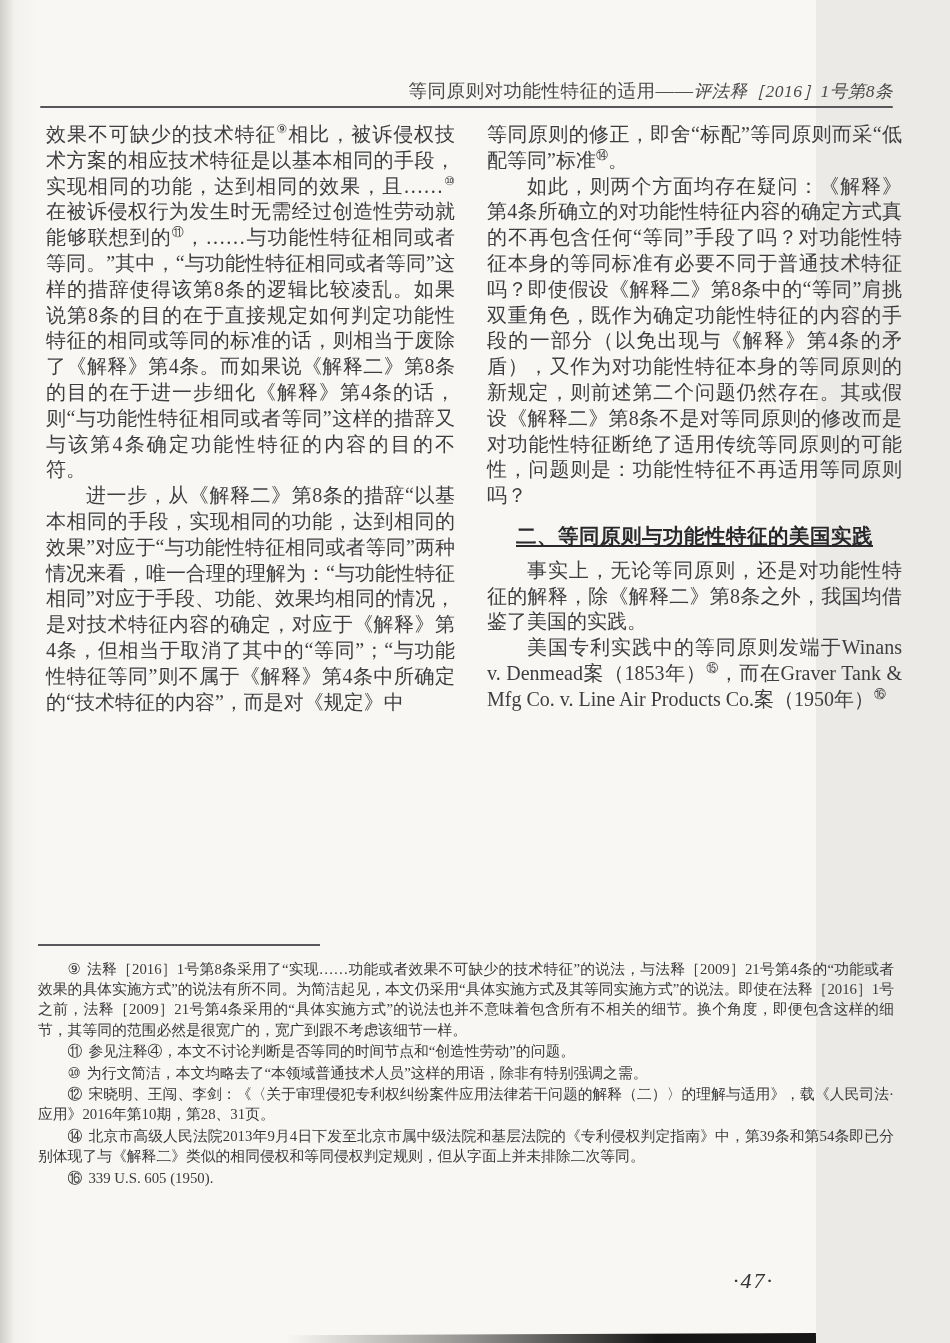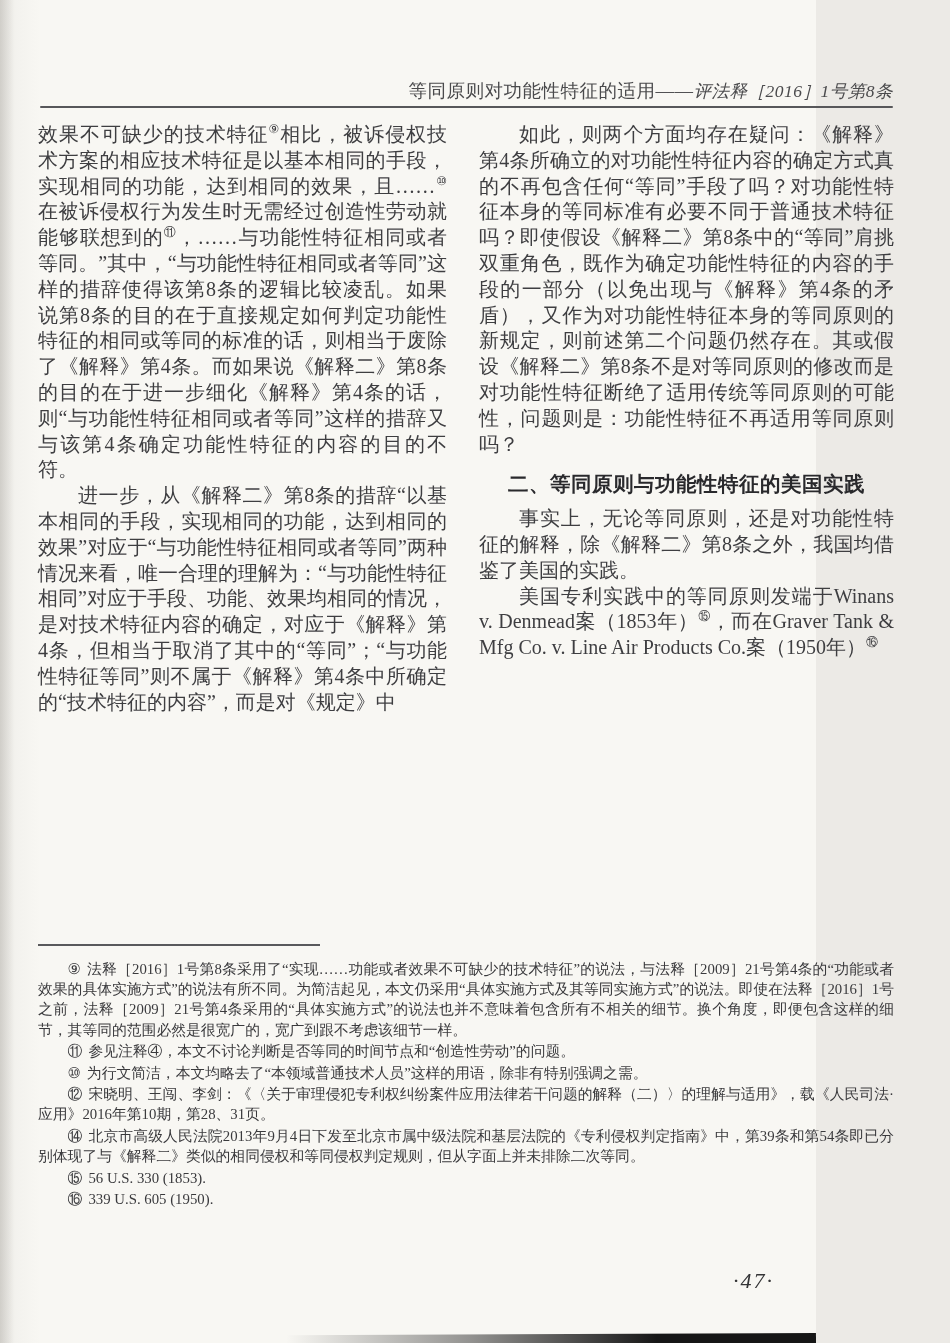"效果不可缺少的技术特征⑨相比，被诉侵权技术方案的相应技术特征是以基本相同的手段，" .body-text { left: 38px -> 46px }
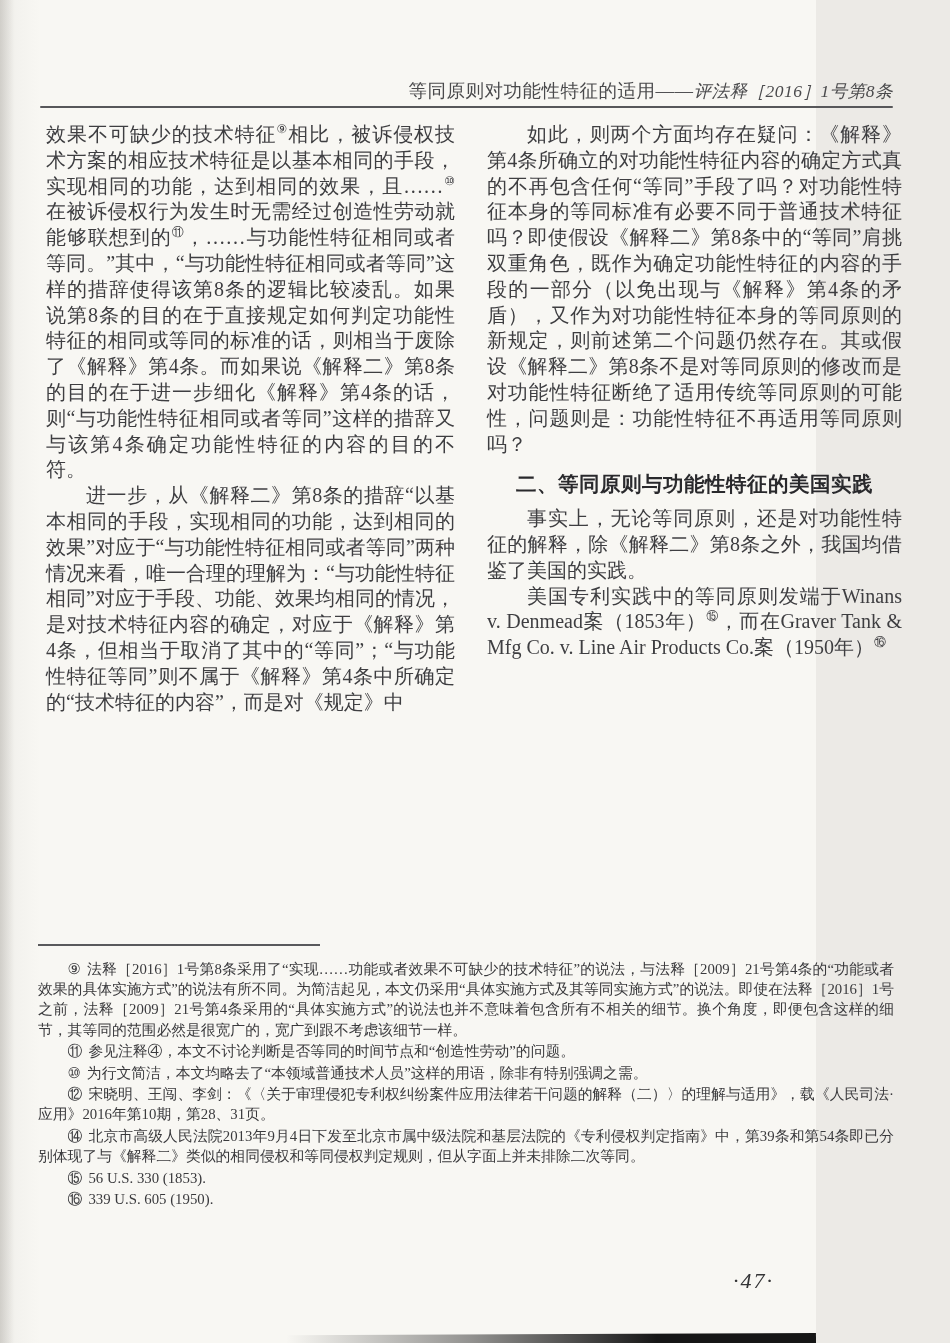"等同原则的修正，即舍“标配”等同原则而采“低配等同”标准⑭。" p { html: none -> <p>等同原则的修正，即舍“标配”等同原则而采“低配等同”标准<sup>⑭</sup>。</p> }
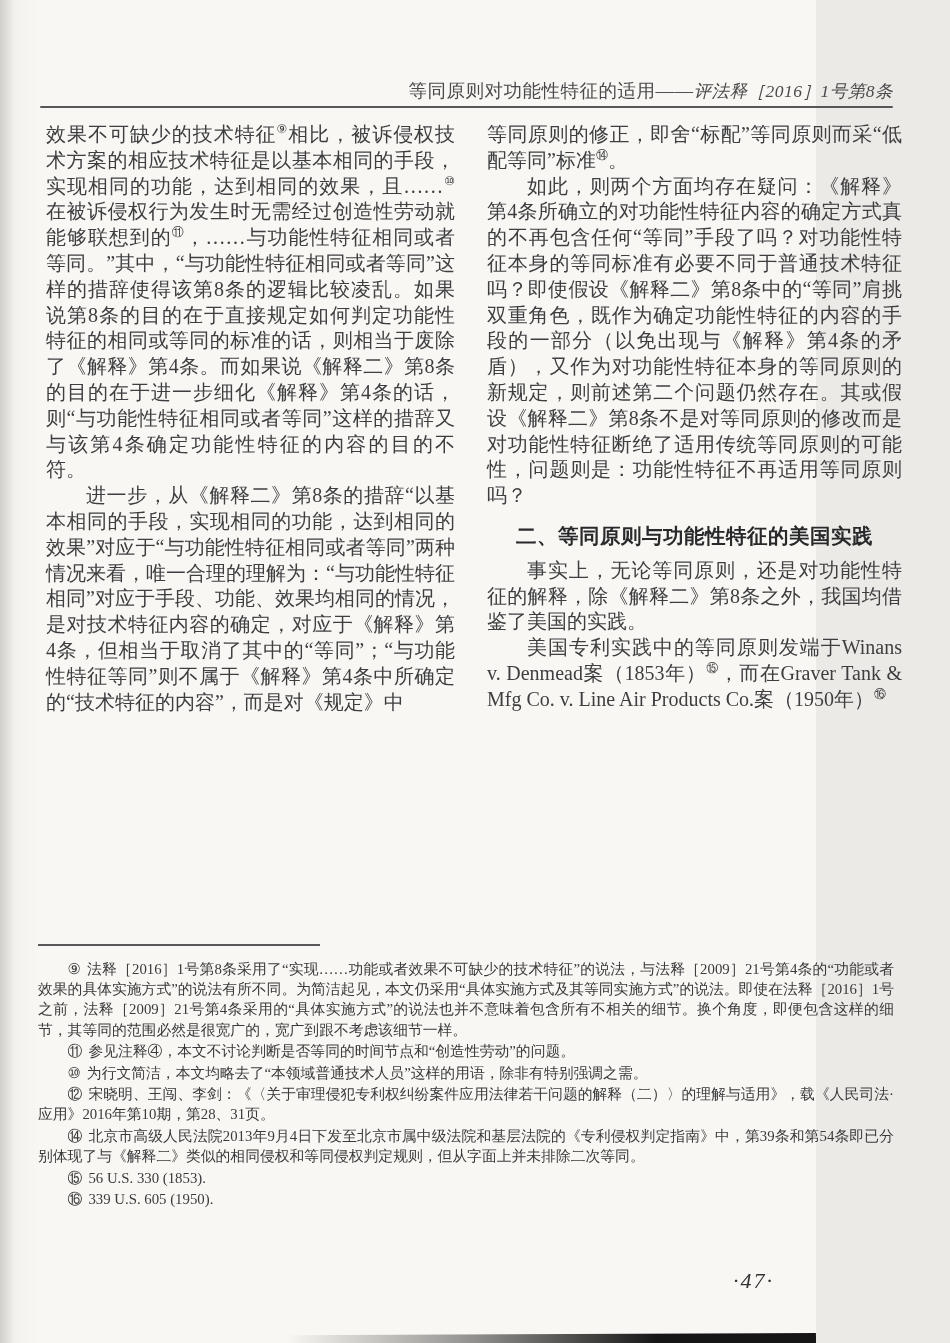"二、等同原则与功能性特征的美国实践" .section-heading { text-decoration: none -> underline }
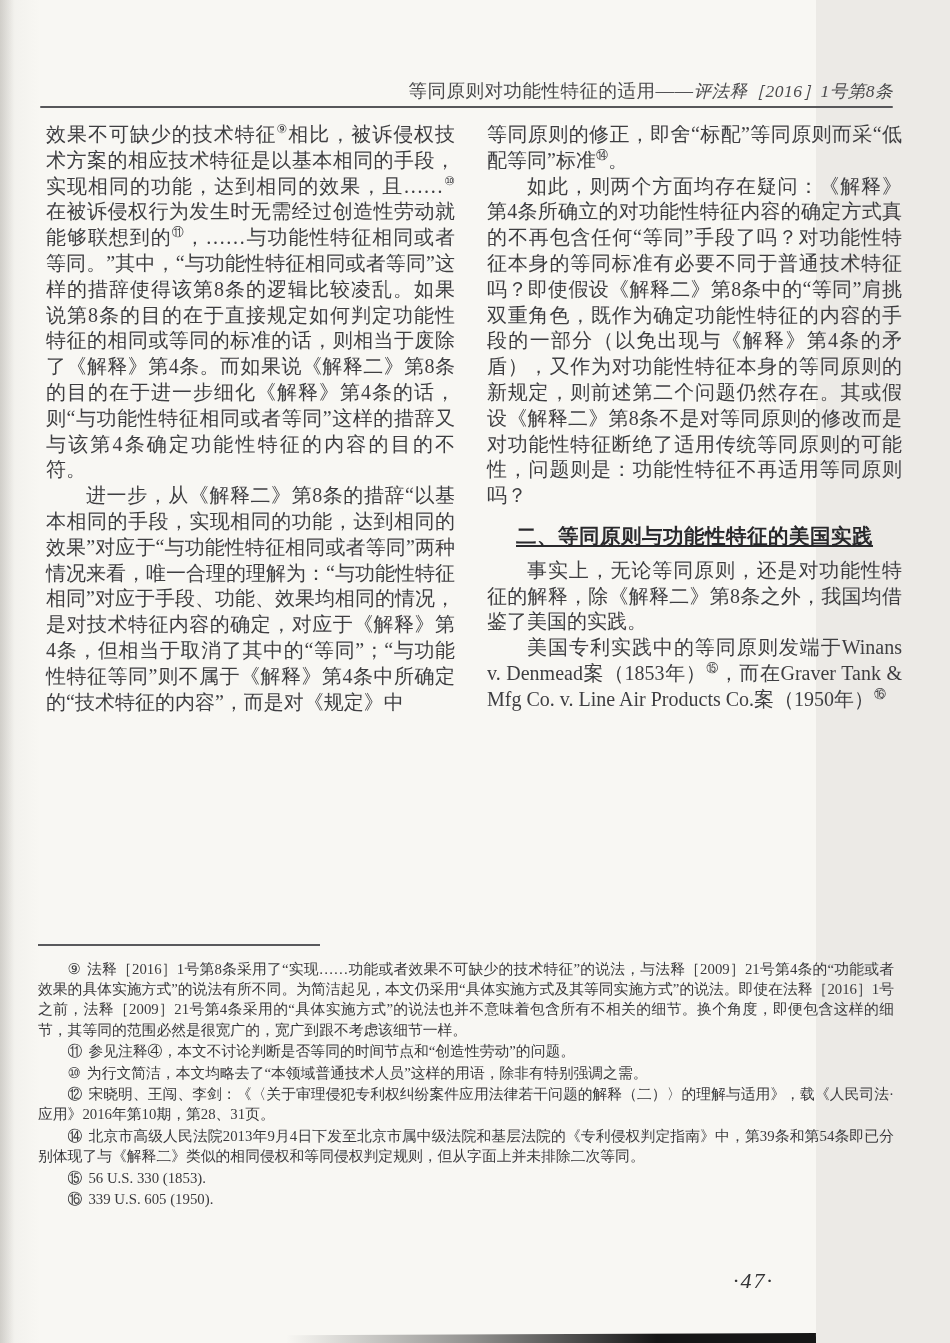"⑮ 56 U.S. 330 (1853)." p.fn { html: <p><span>⑮</span><span>56 U.S. 330 (1853).</span></p> -> none }
